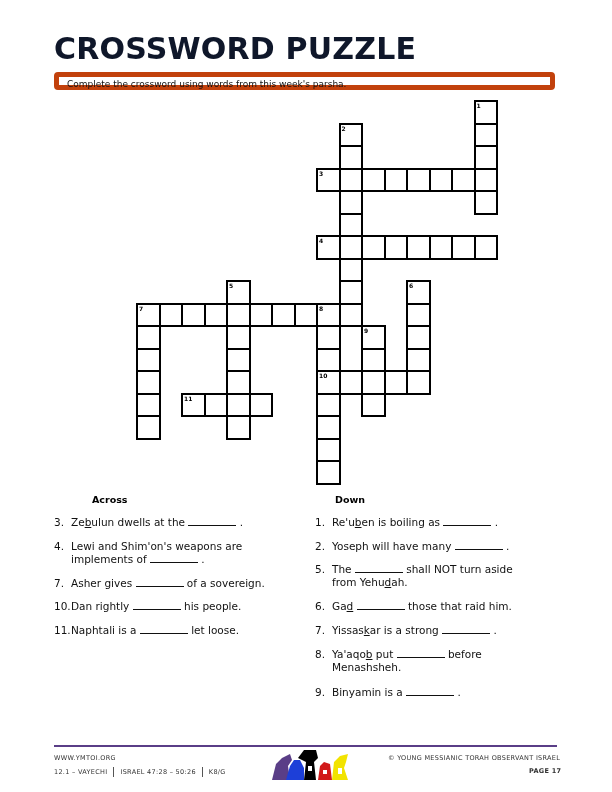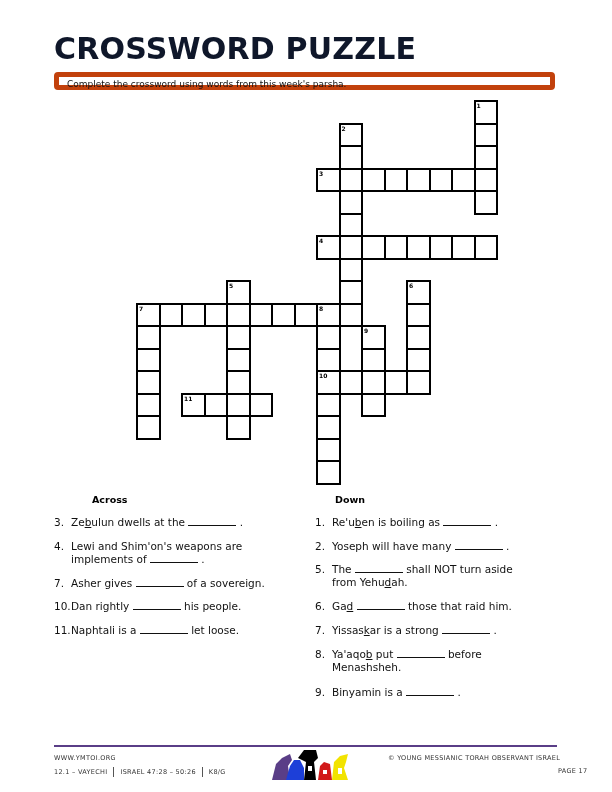"PAGE 17" div.foot { font-weight: normal -> bold; left: 528px -> 499px }
